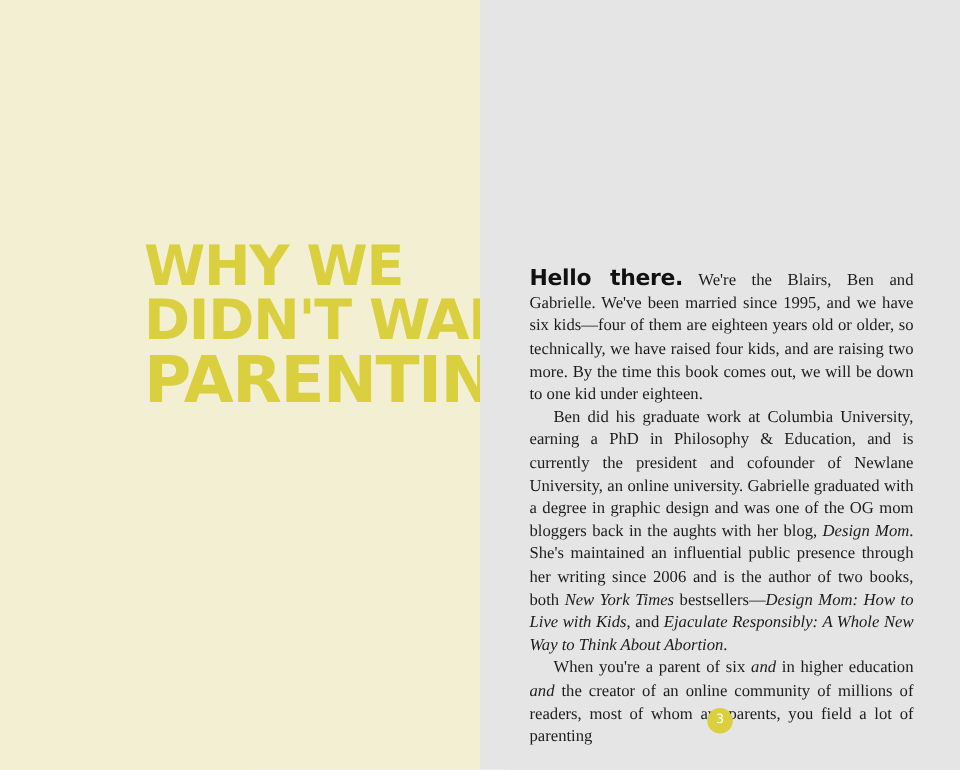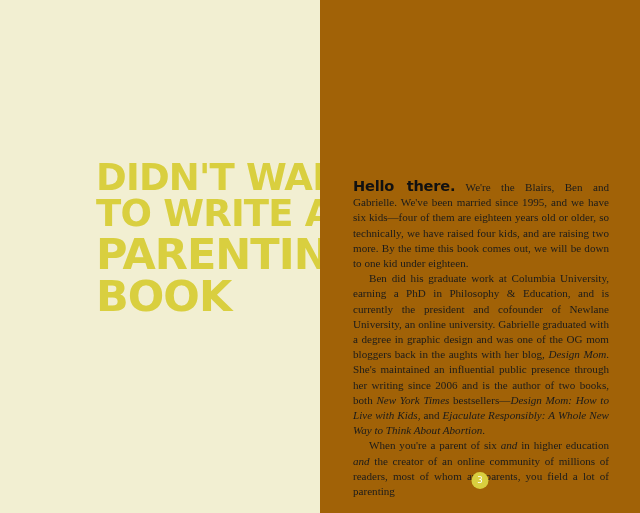"WHY WE" span.line { html: none -> <span>WHY WE</span> }
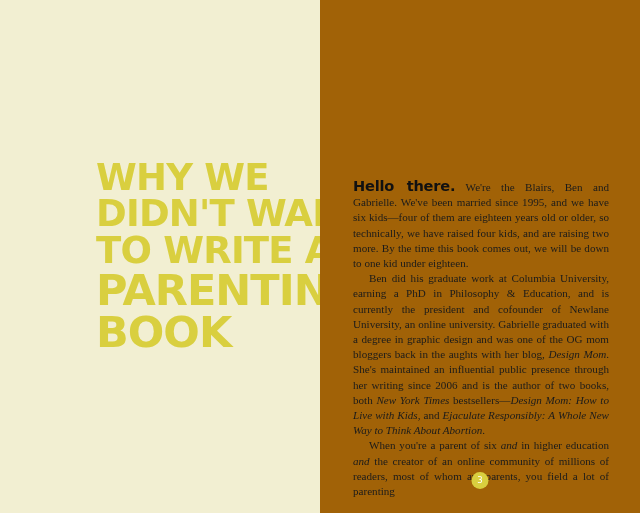"Hello there. We're the Blairs," .page-right { background: #a16207 -> #e5e5e5 }
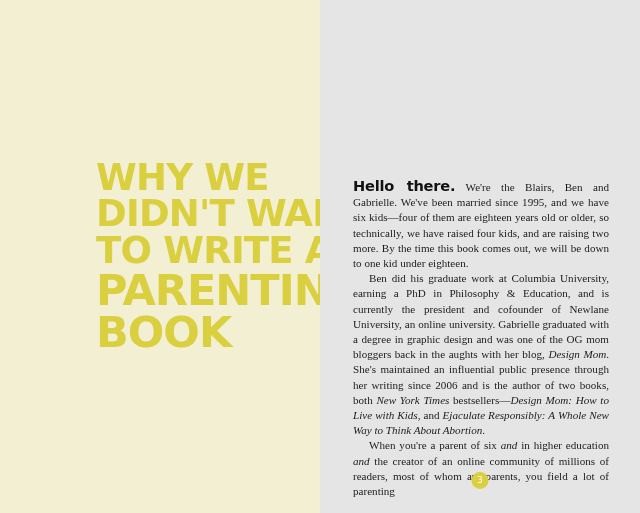"TO WRITE A" span.line { html: <span>TO WRITE A</span> -> none }
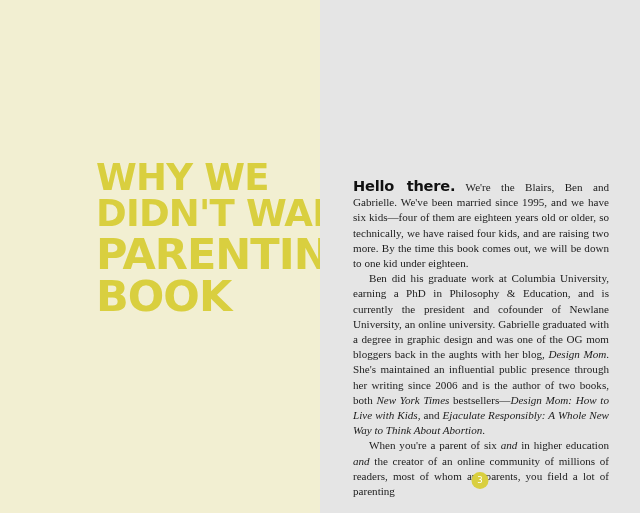"BOOK" span.line { html: <span>BOOK</span> -> none }
